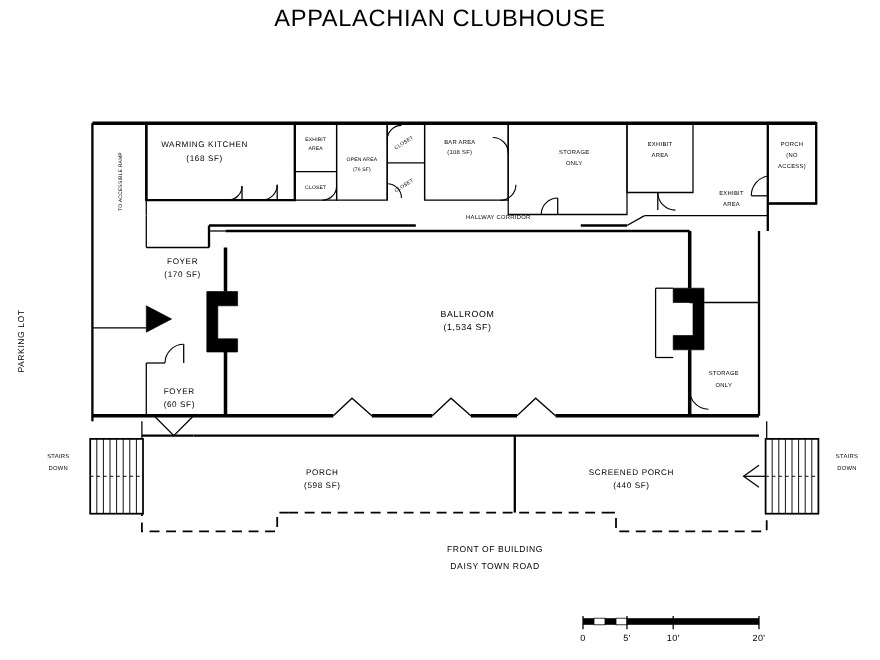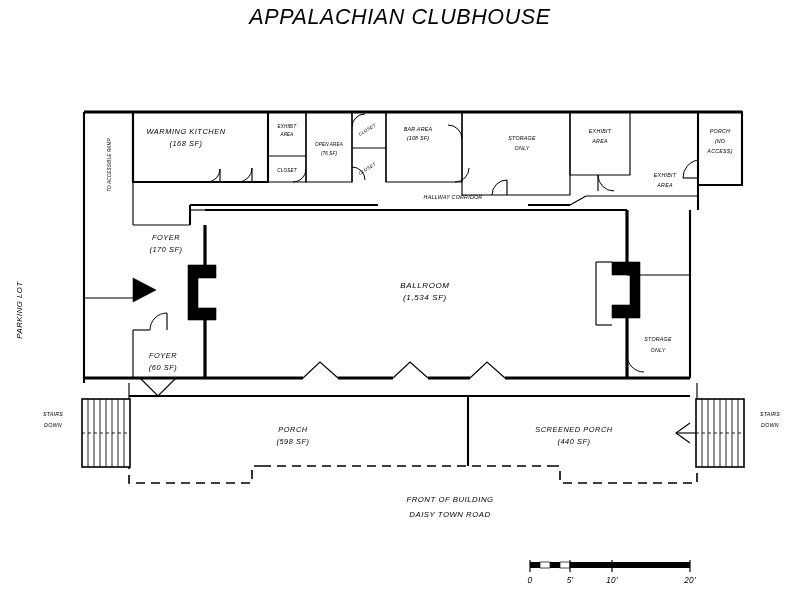"APPALACHIAN CLUBHOUSE" #plan-root { font-style: italic -> none }
